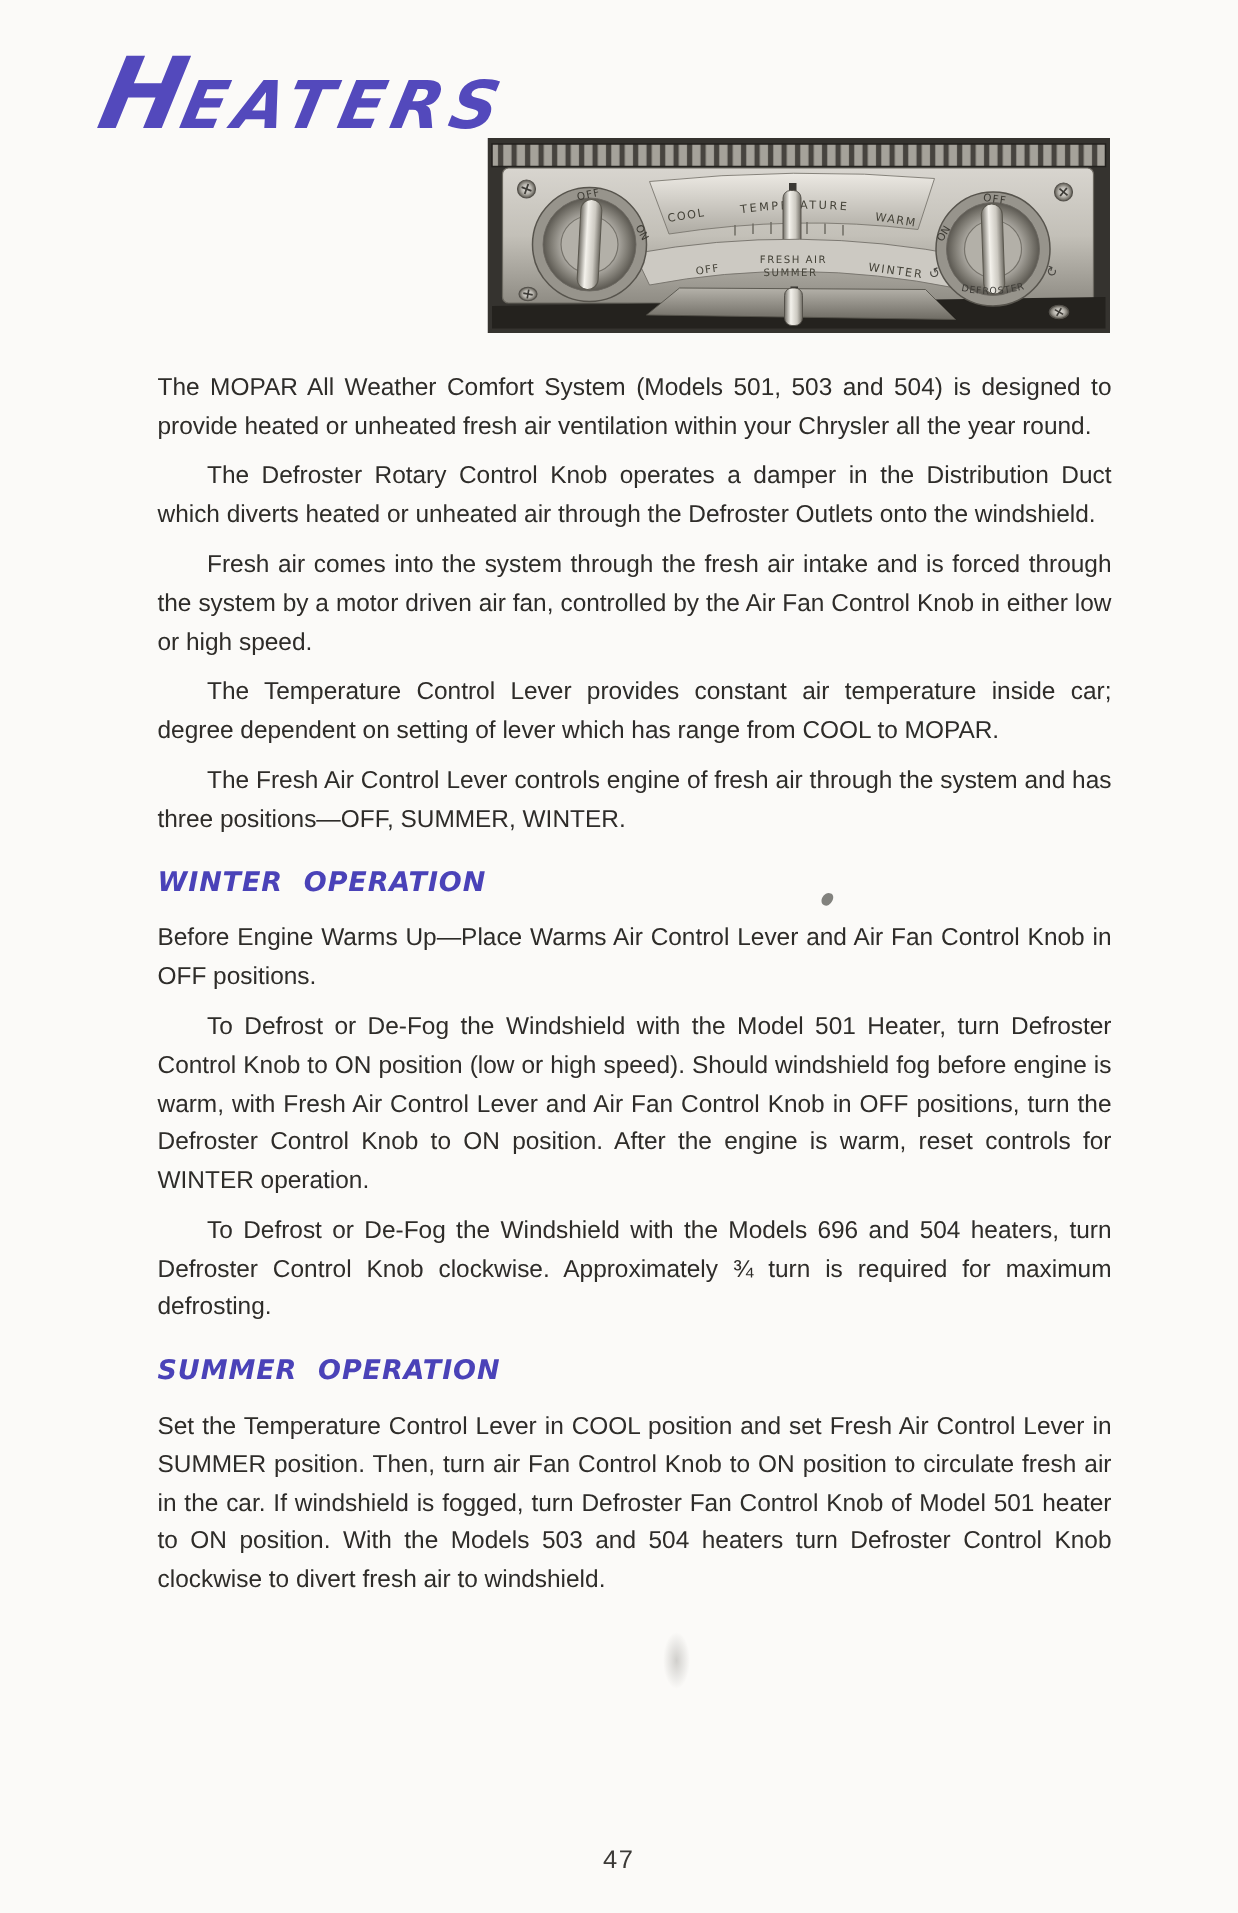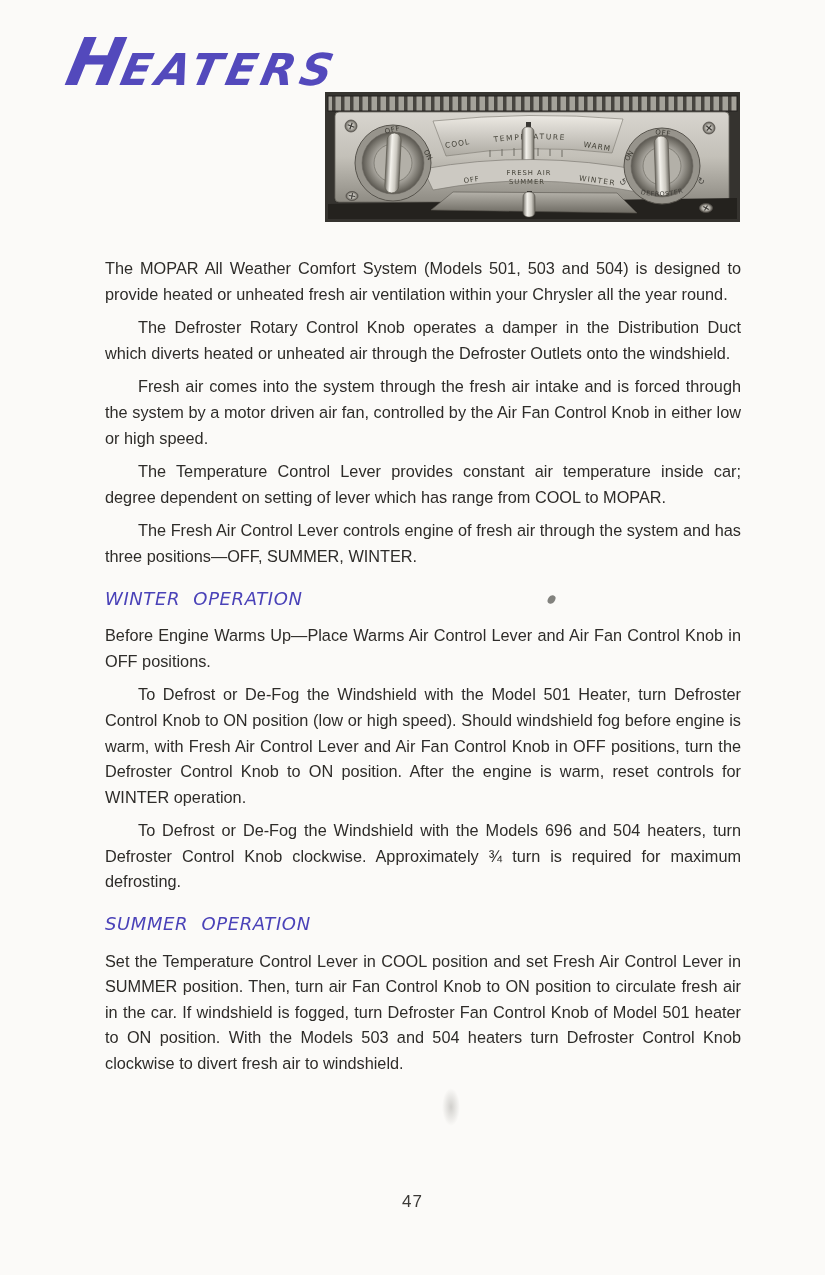"The MOPAR All Weather Comfort" .content { top: 256px -> 246px }
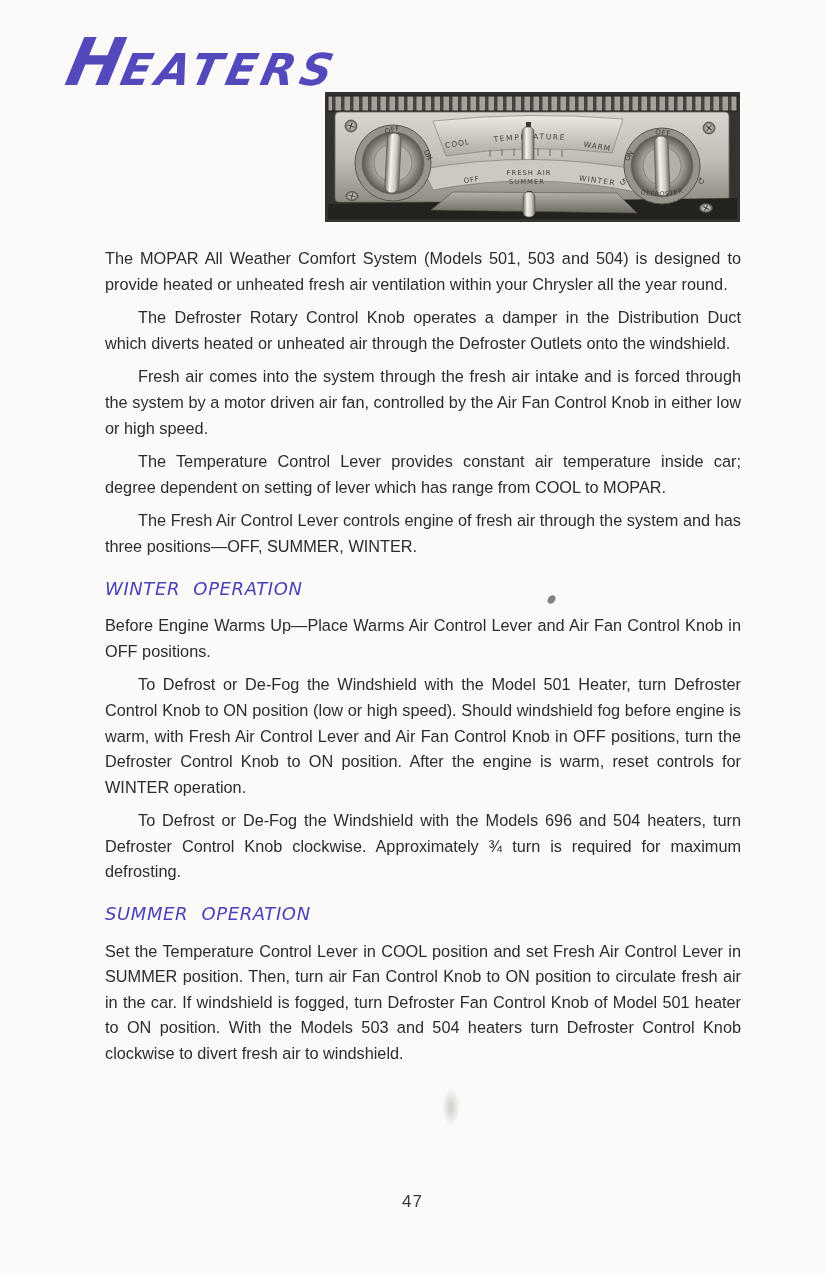"WINTER OPERATION" .section-heading { font-weight: normal -> bold }
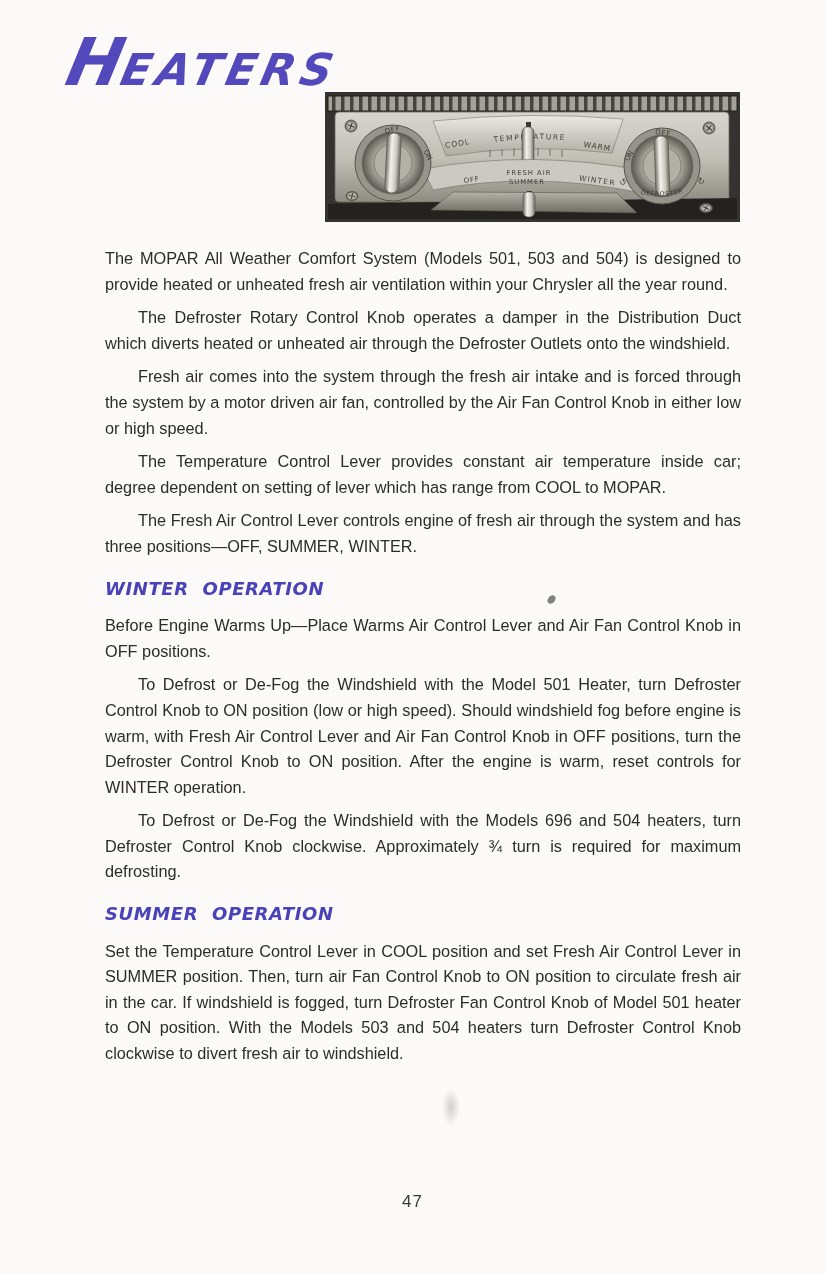"47" .page-number { top: 1192px -> 1230px }
